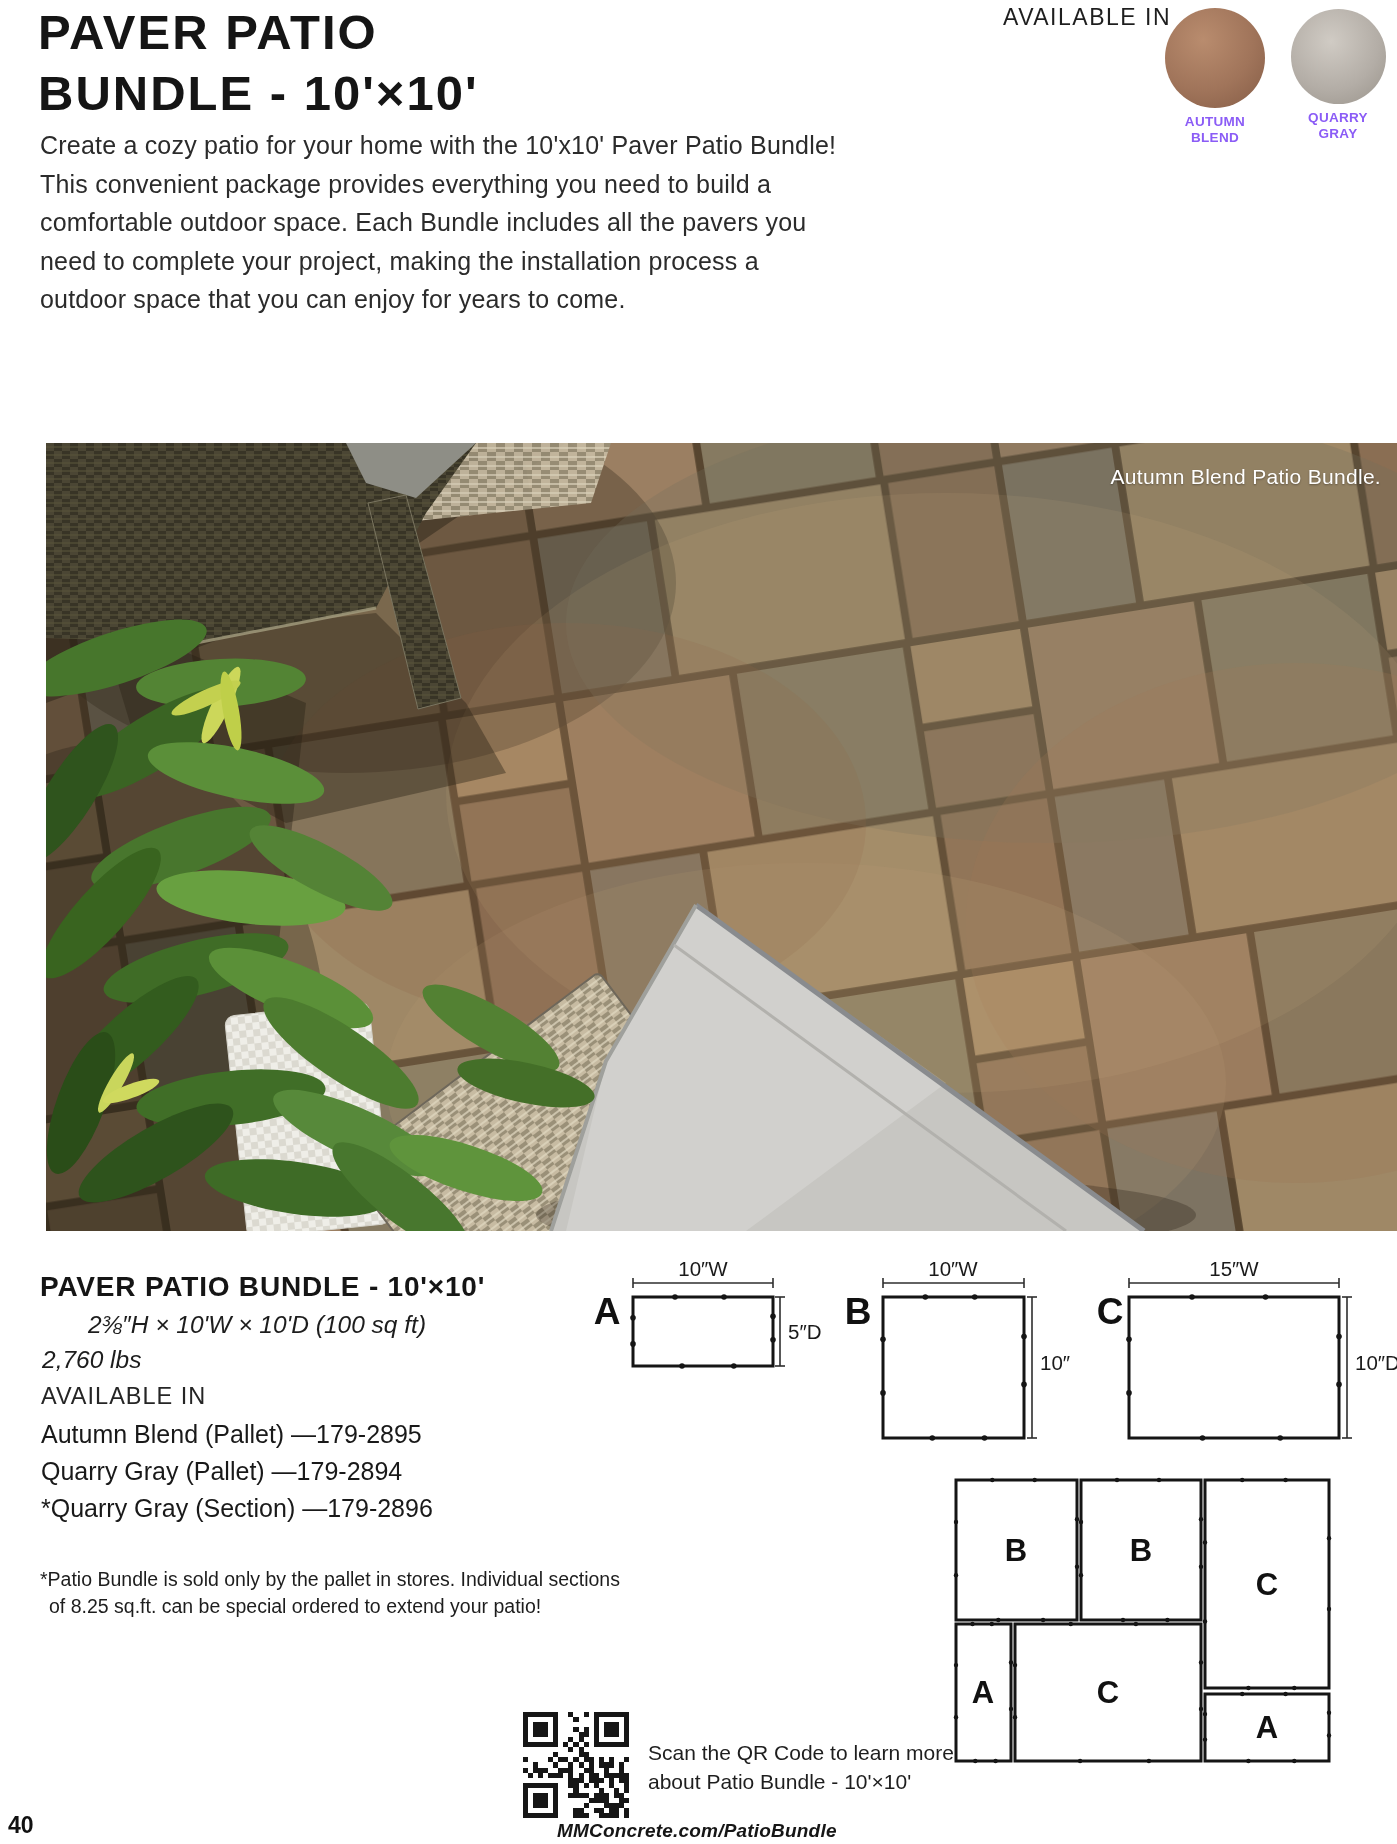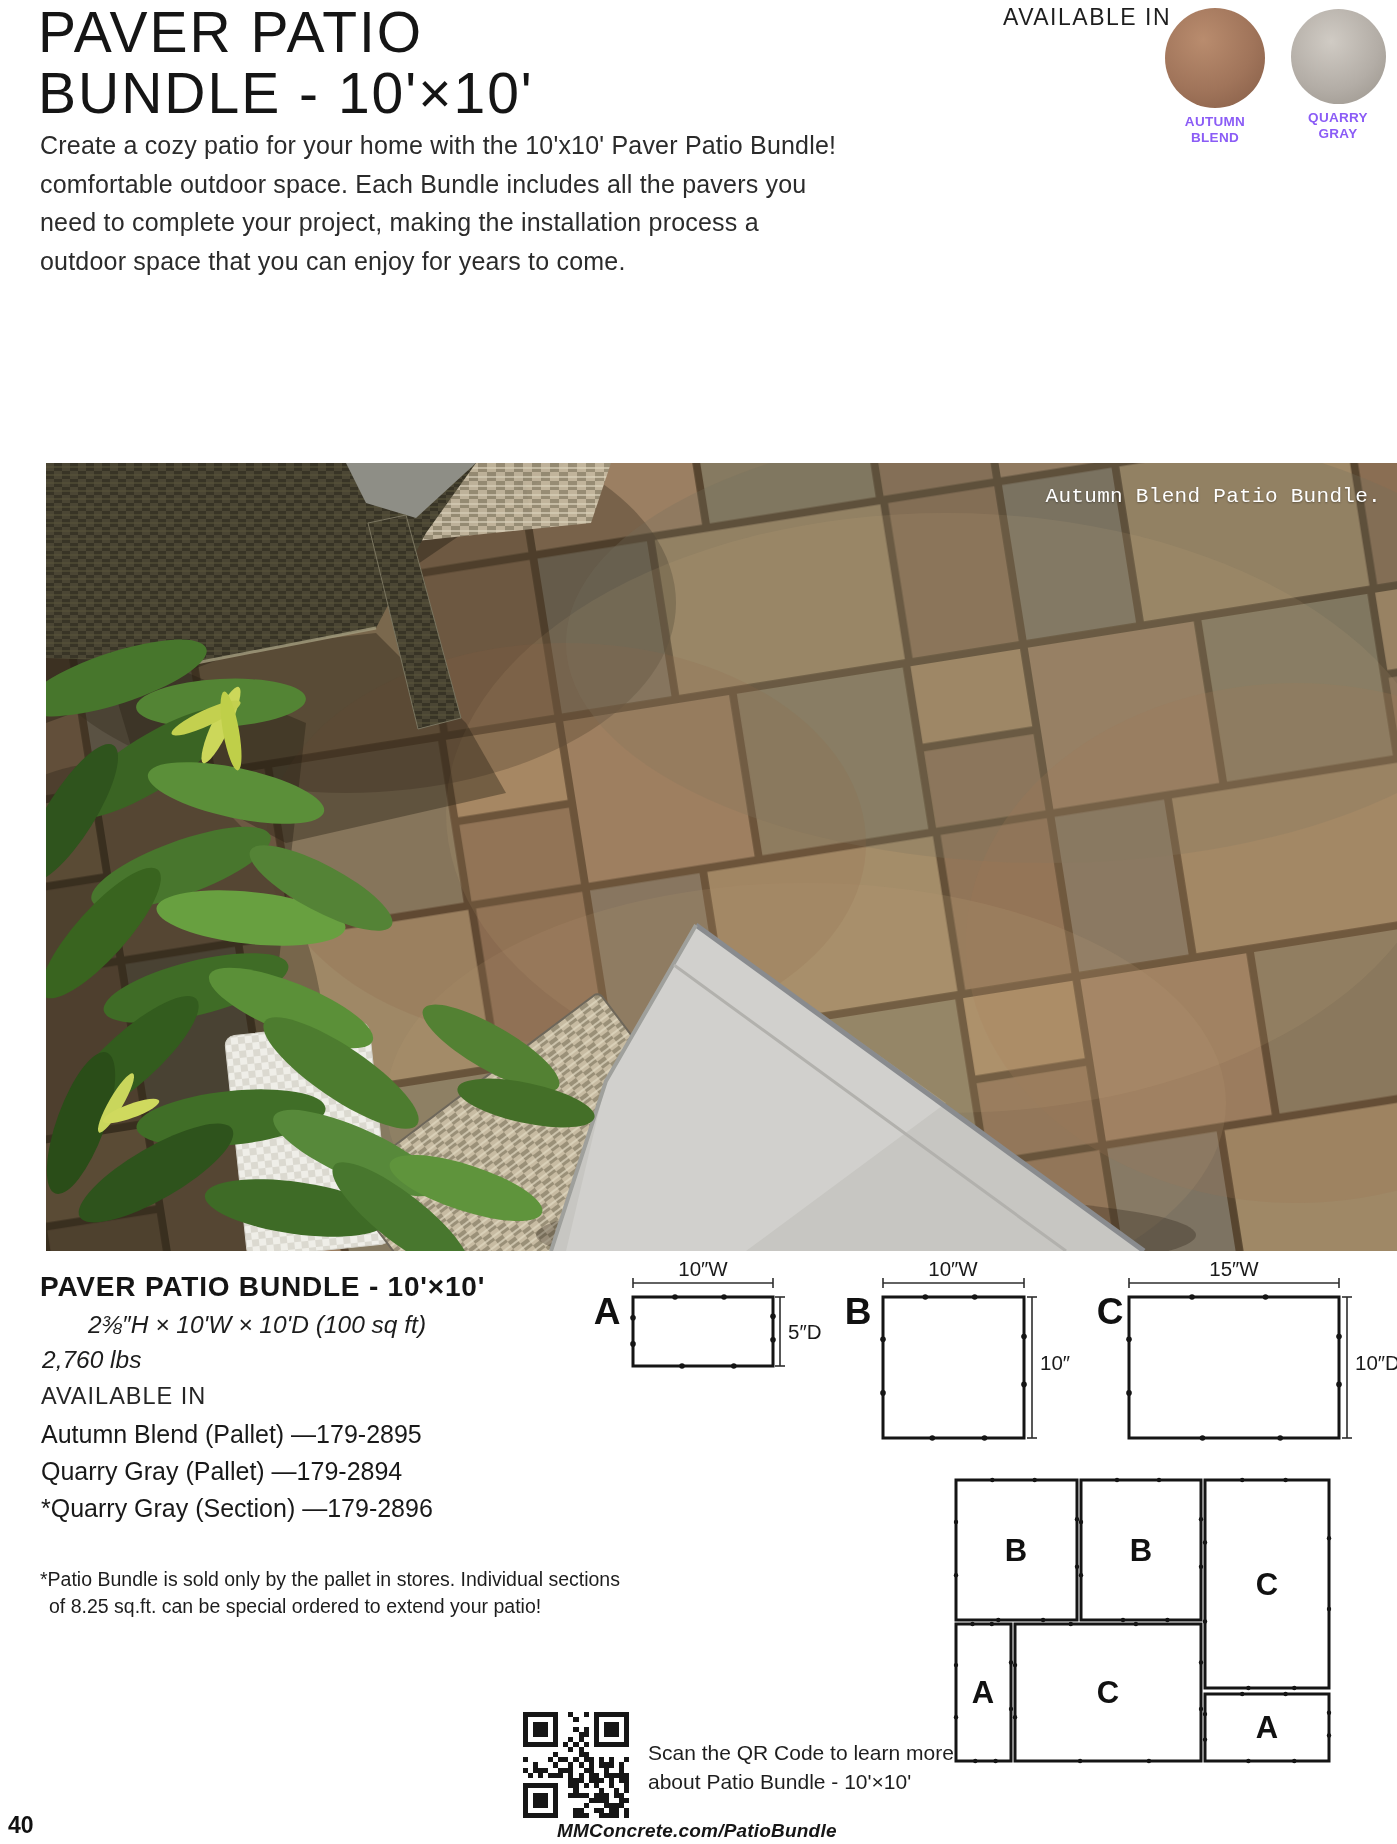"PAVER PATIO" .title { font-size: 57px -> 49px; font-weight: normal -> bold }
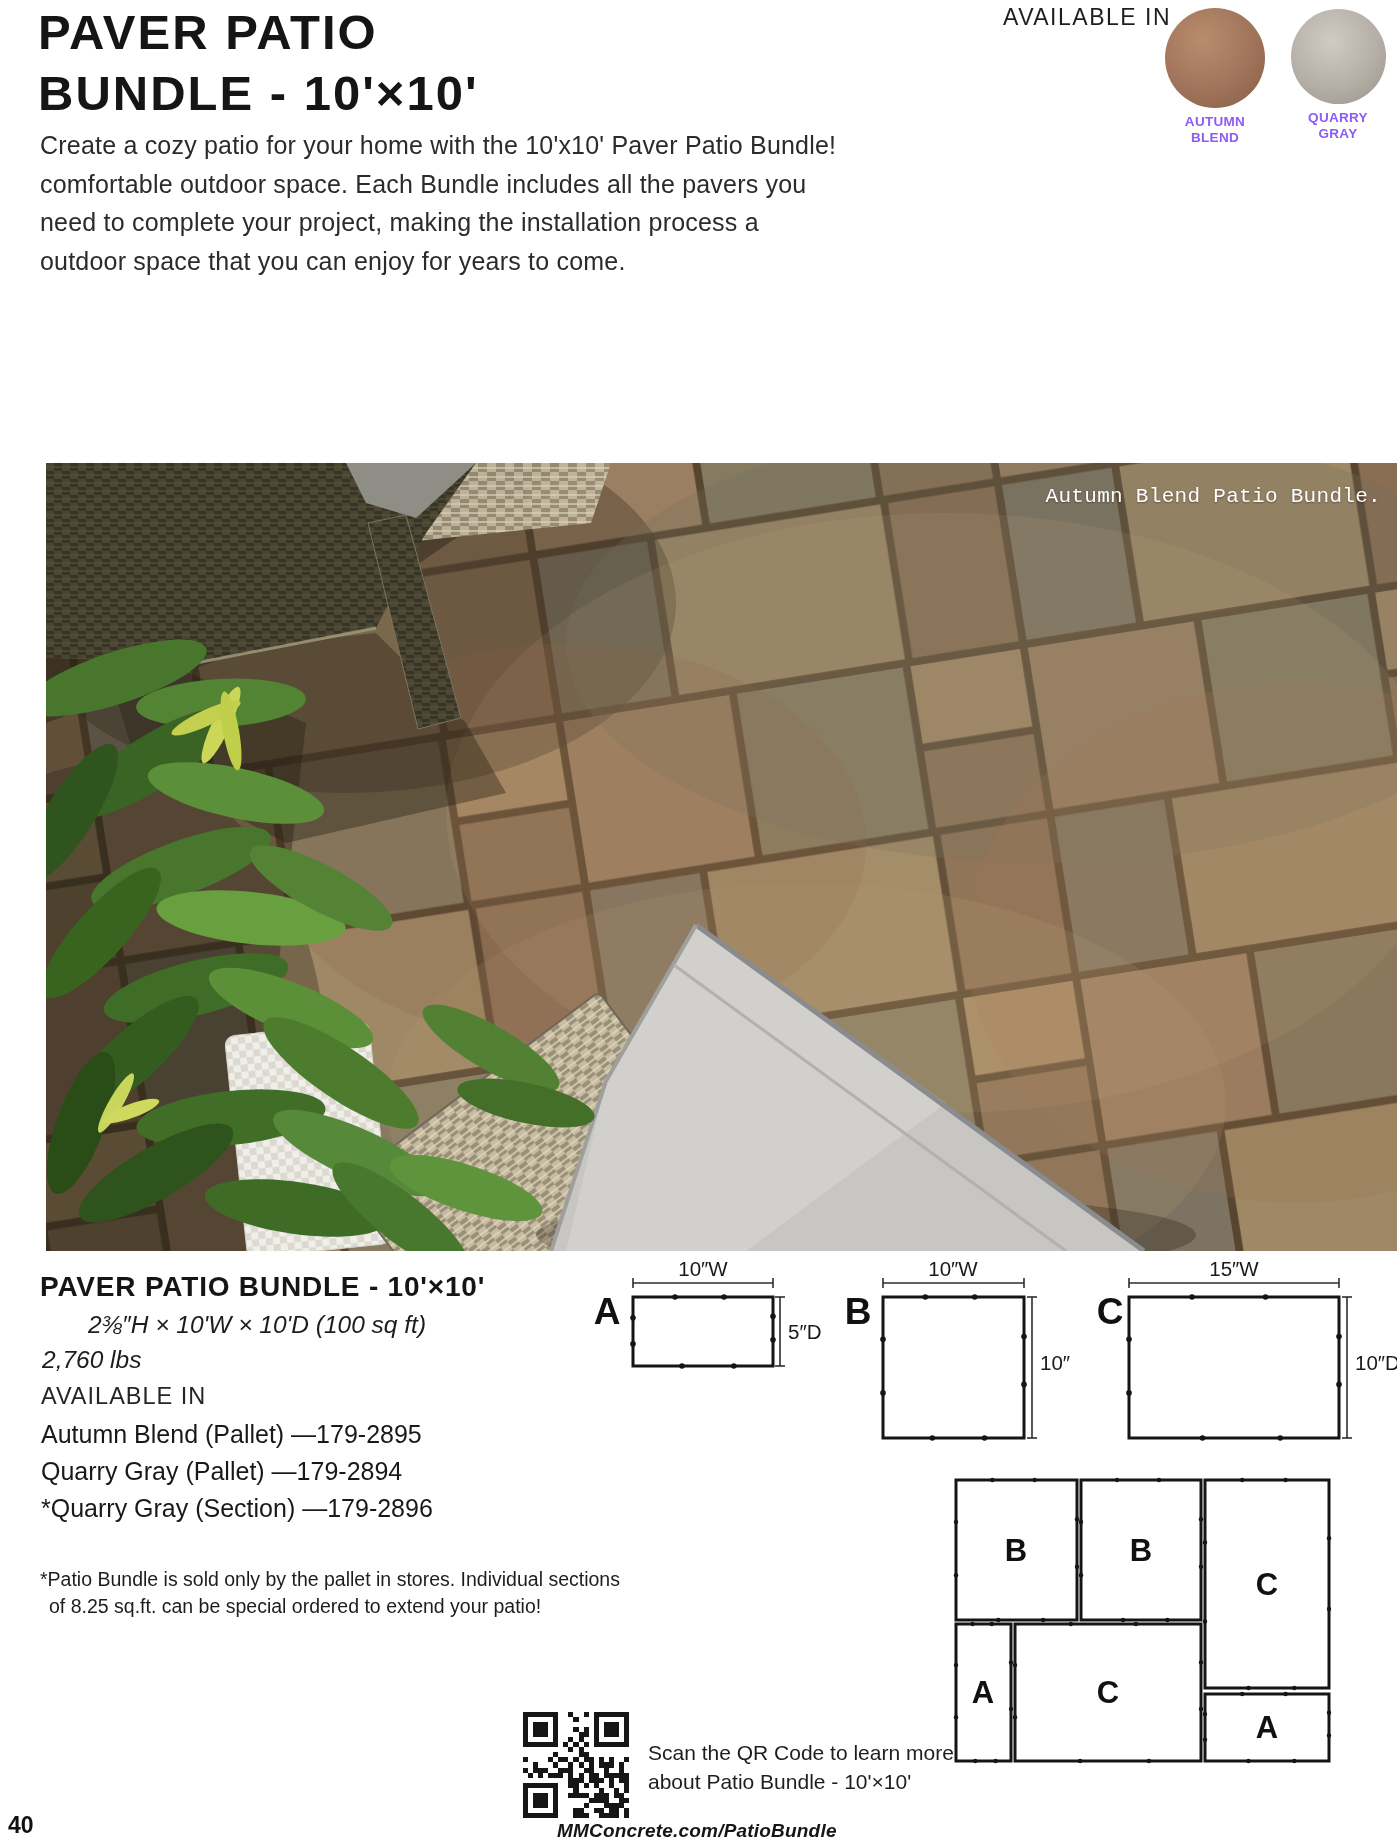"This convenient package provides" div { html: none -> <div>This convenient package provides everything you need to build a</div> }
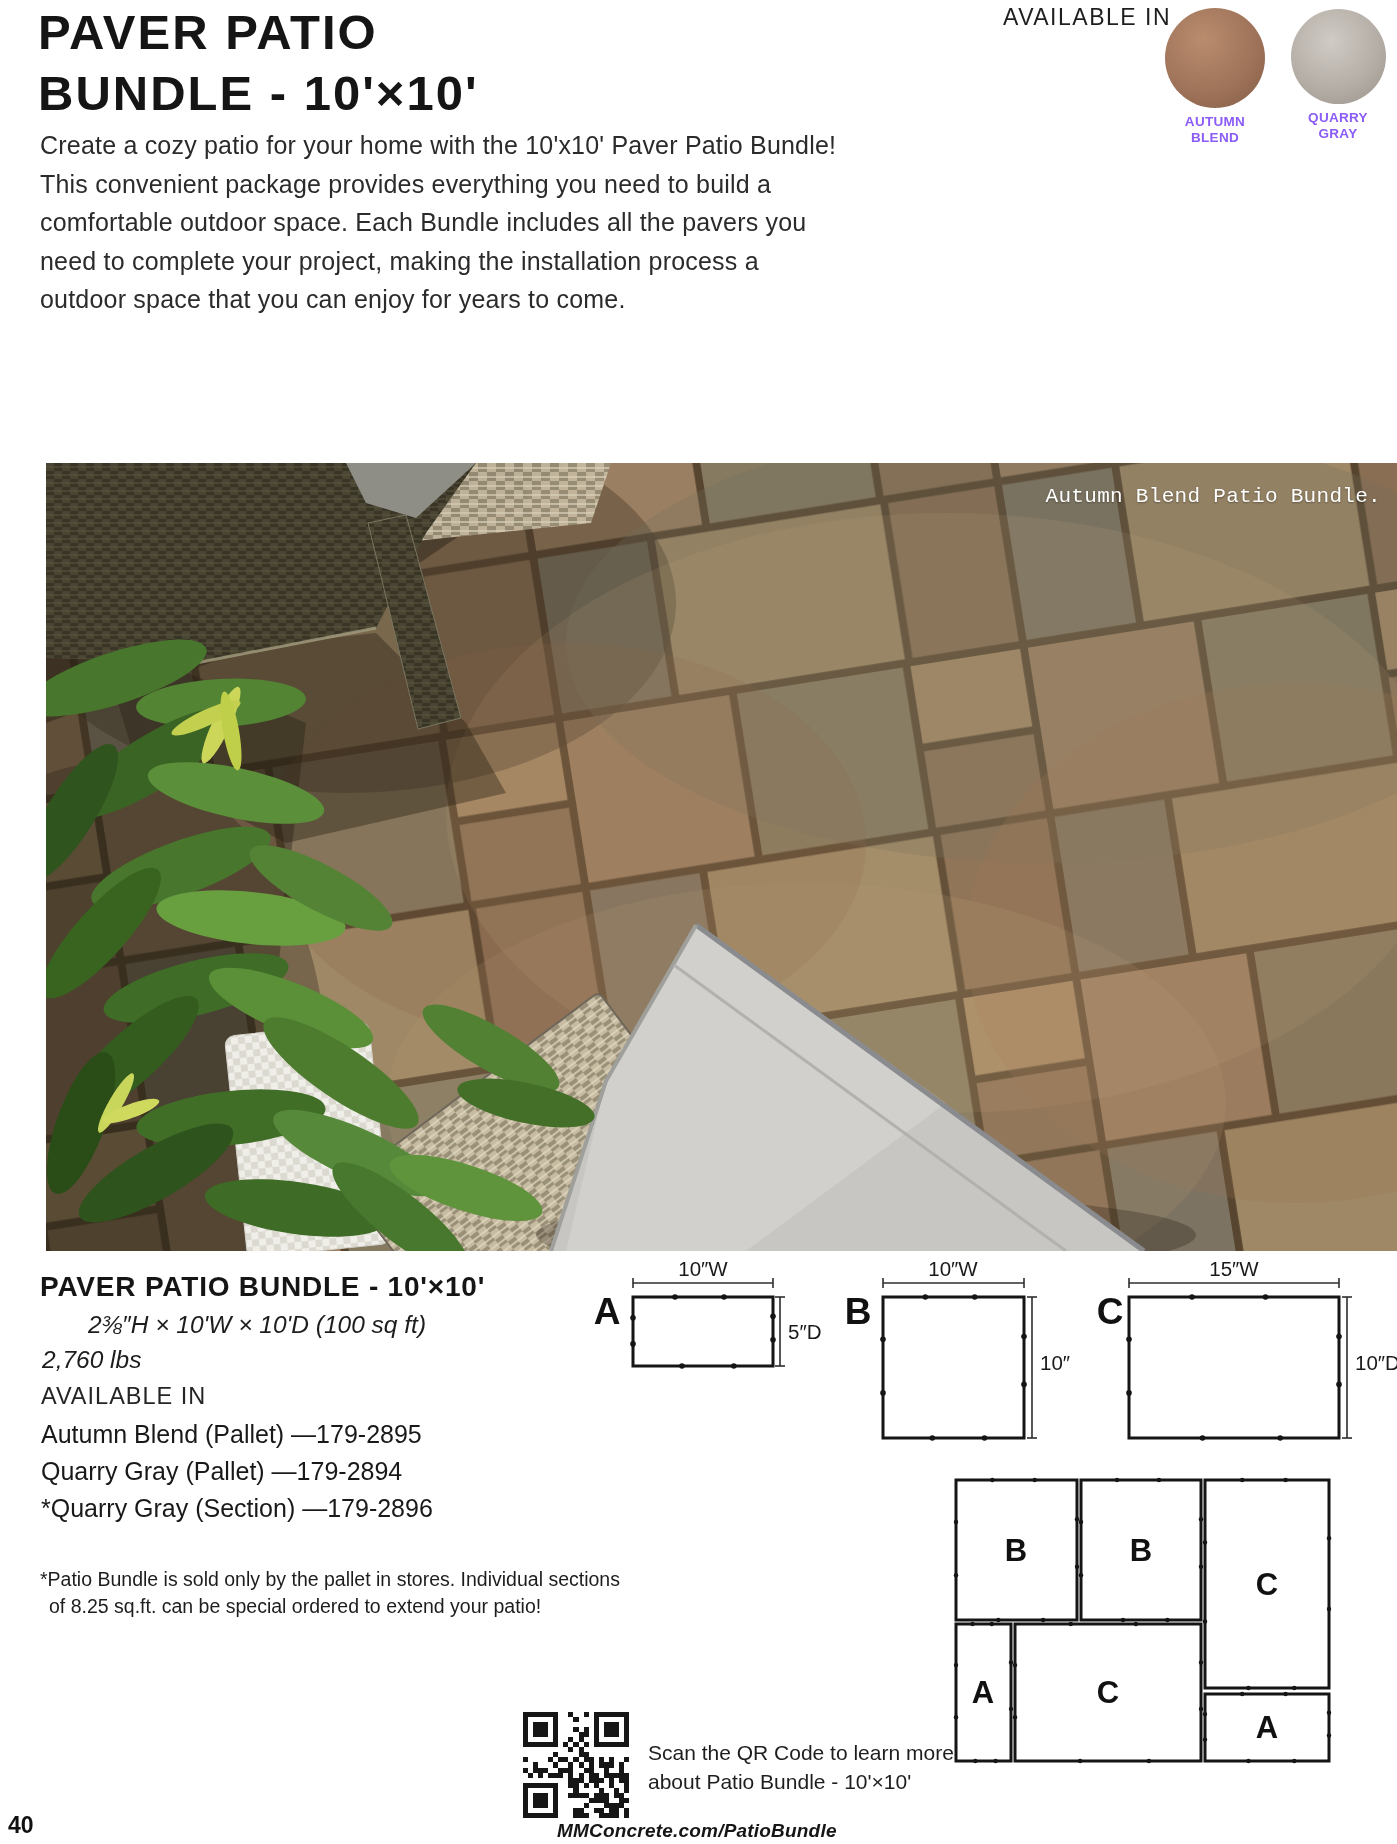"Autumn Blend Patio Bundle." .photo { font-family: Liberation Mono, monospace -> none; top: 463px -> 443px }
